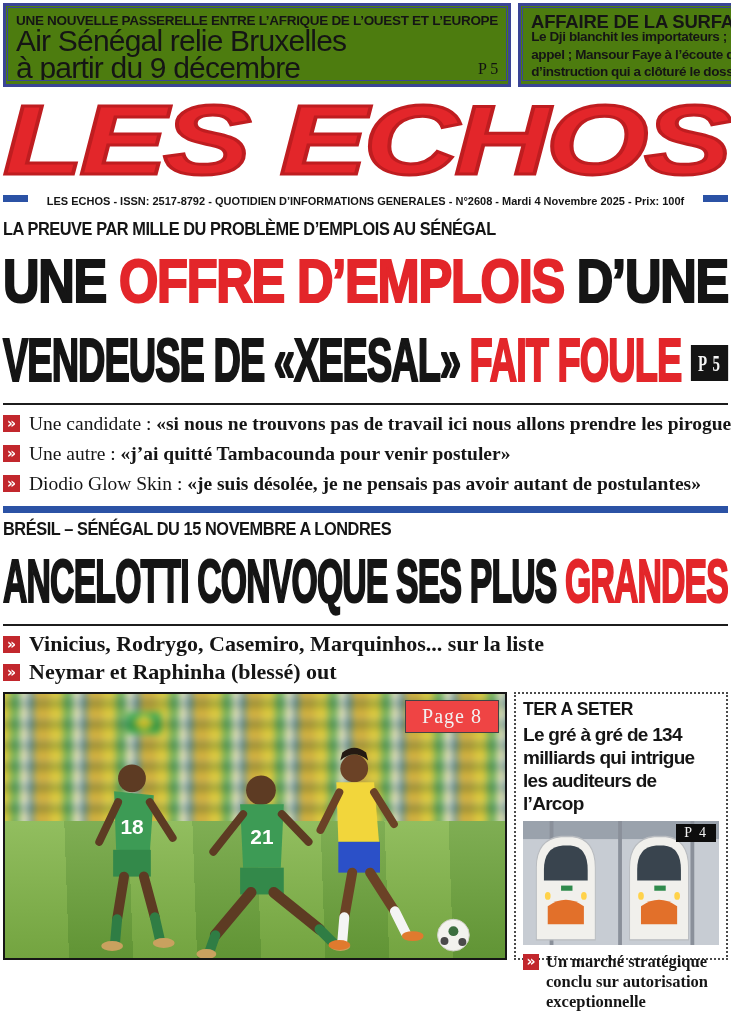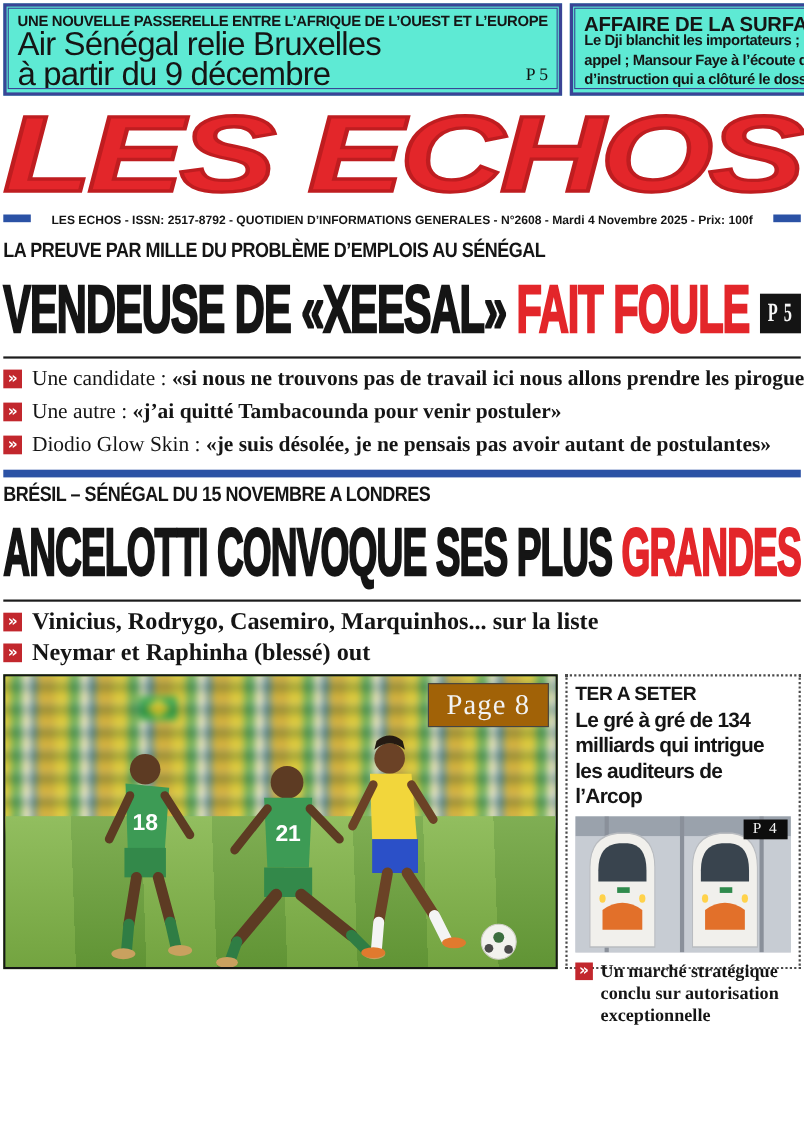"UNE NOUVELLE PASSERELLE ENTRE L’AFRIQUE" .topbox { background: #5eead4 -> #4d7c0f }
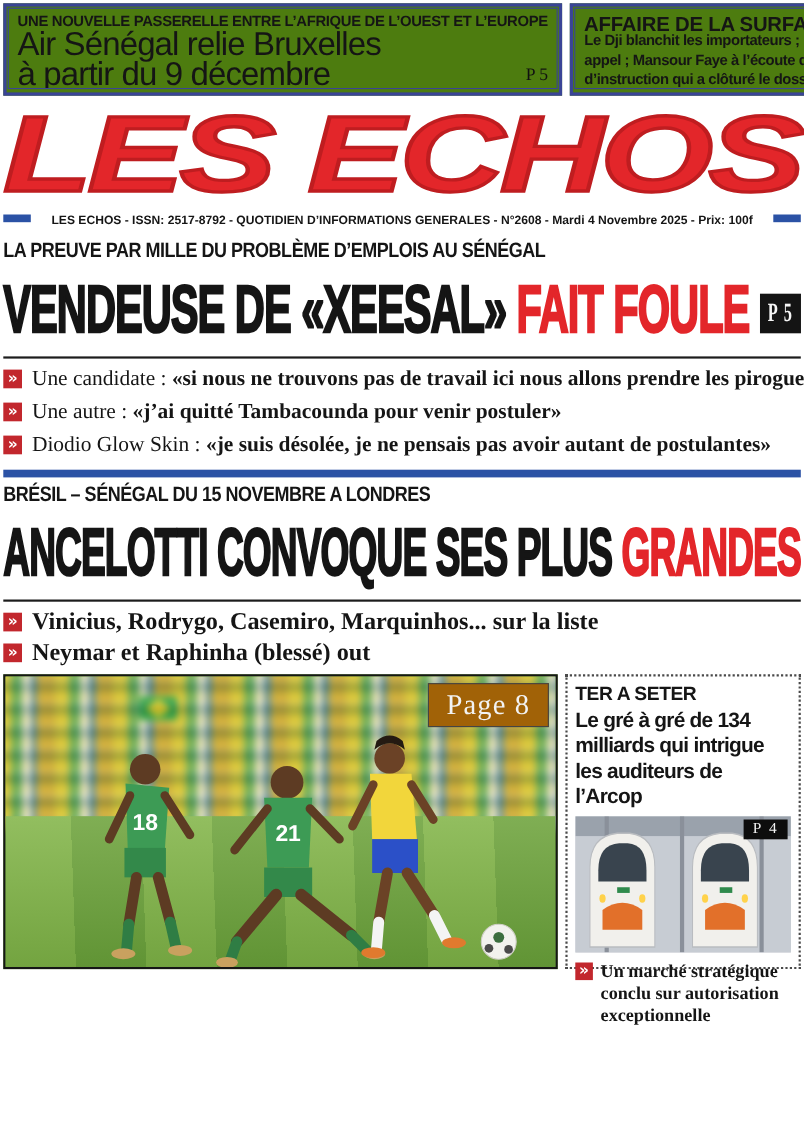"UNE OFFRE D’EMPLOIS D’UNE" div.hline { html: none -> <div> <span><span>UNE </span><span>OFFRE D’EMPLOIS</span><span> D’UNE</span></span> </div> }
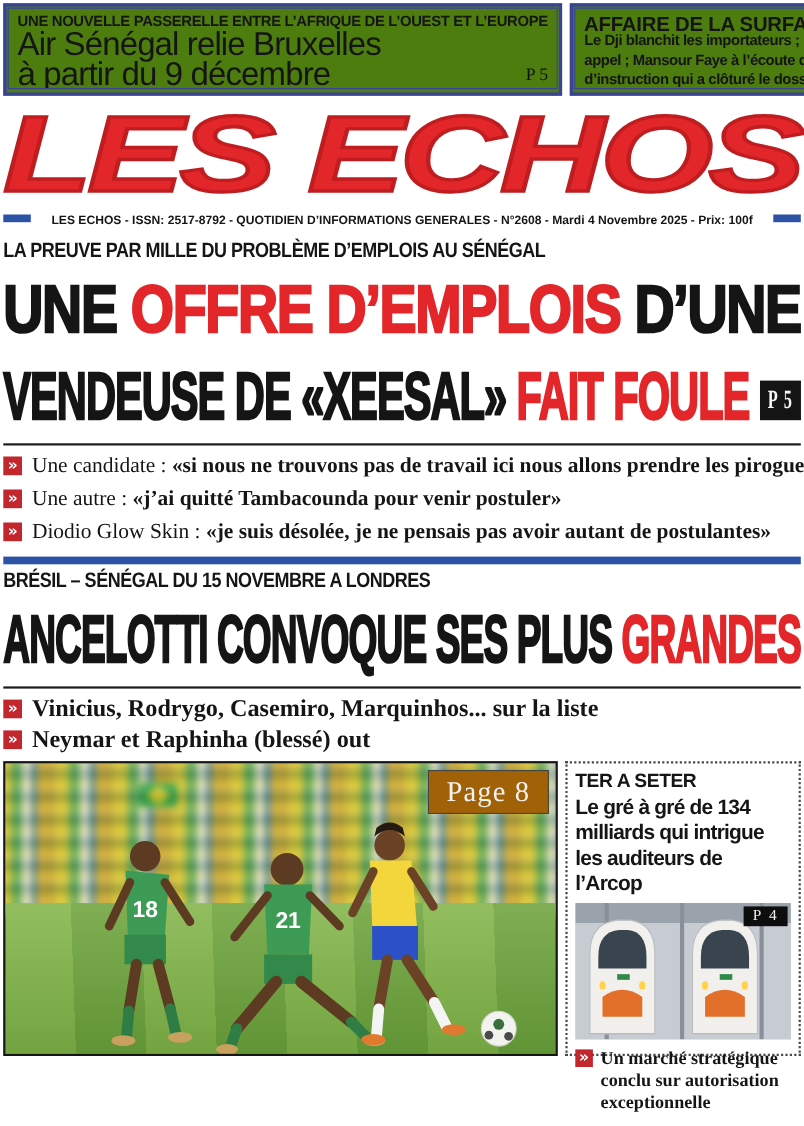"Page 8" .pagebadge { background: #a16207 -> #ef4444; font-size: 26px -> 20px }
